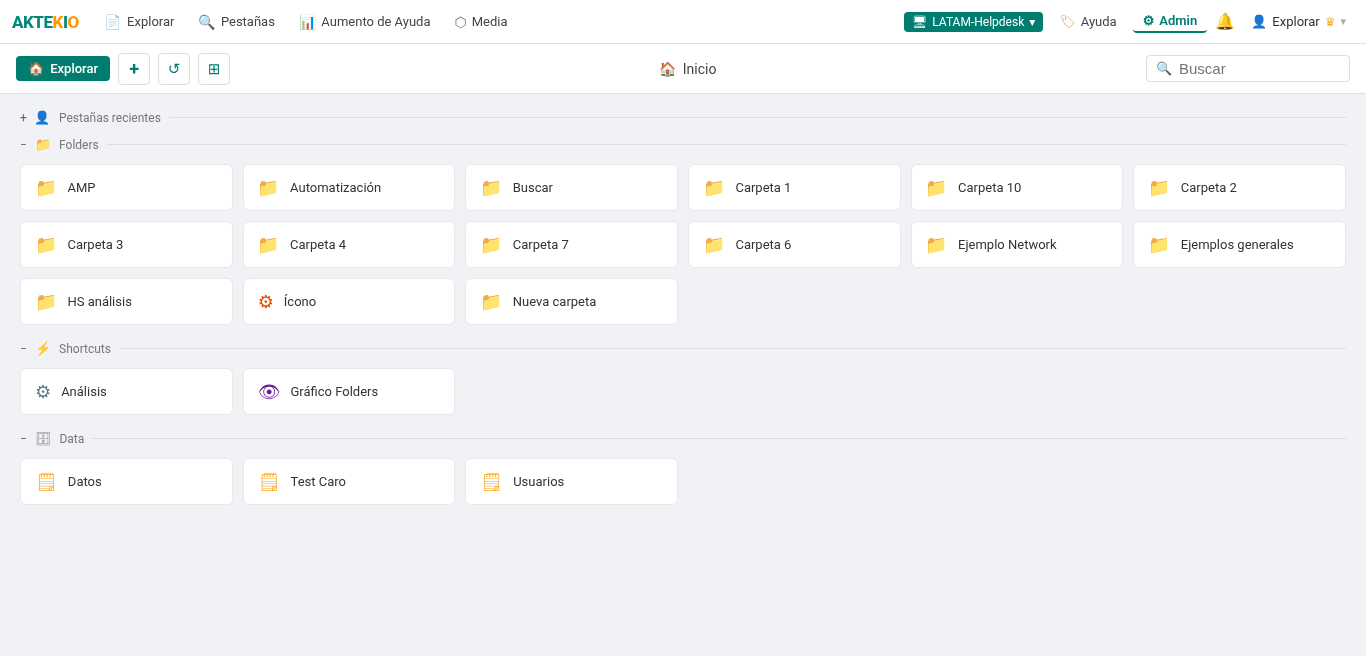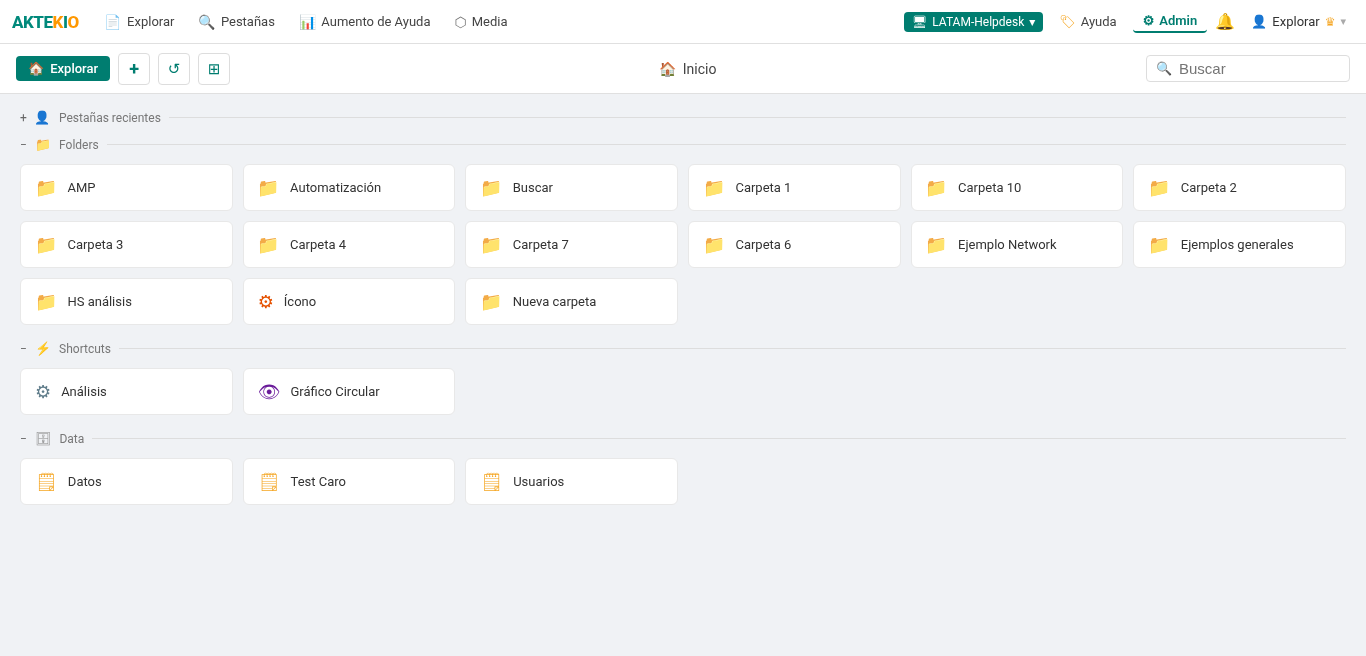"Gráfico Circular" span { text: Circular -> Folders }
